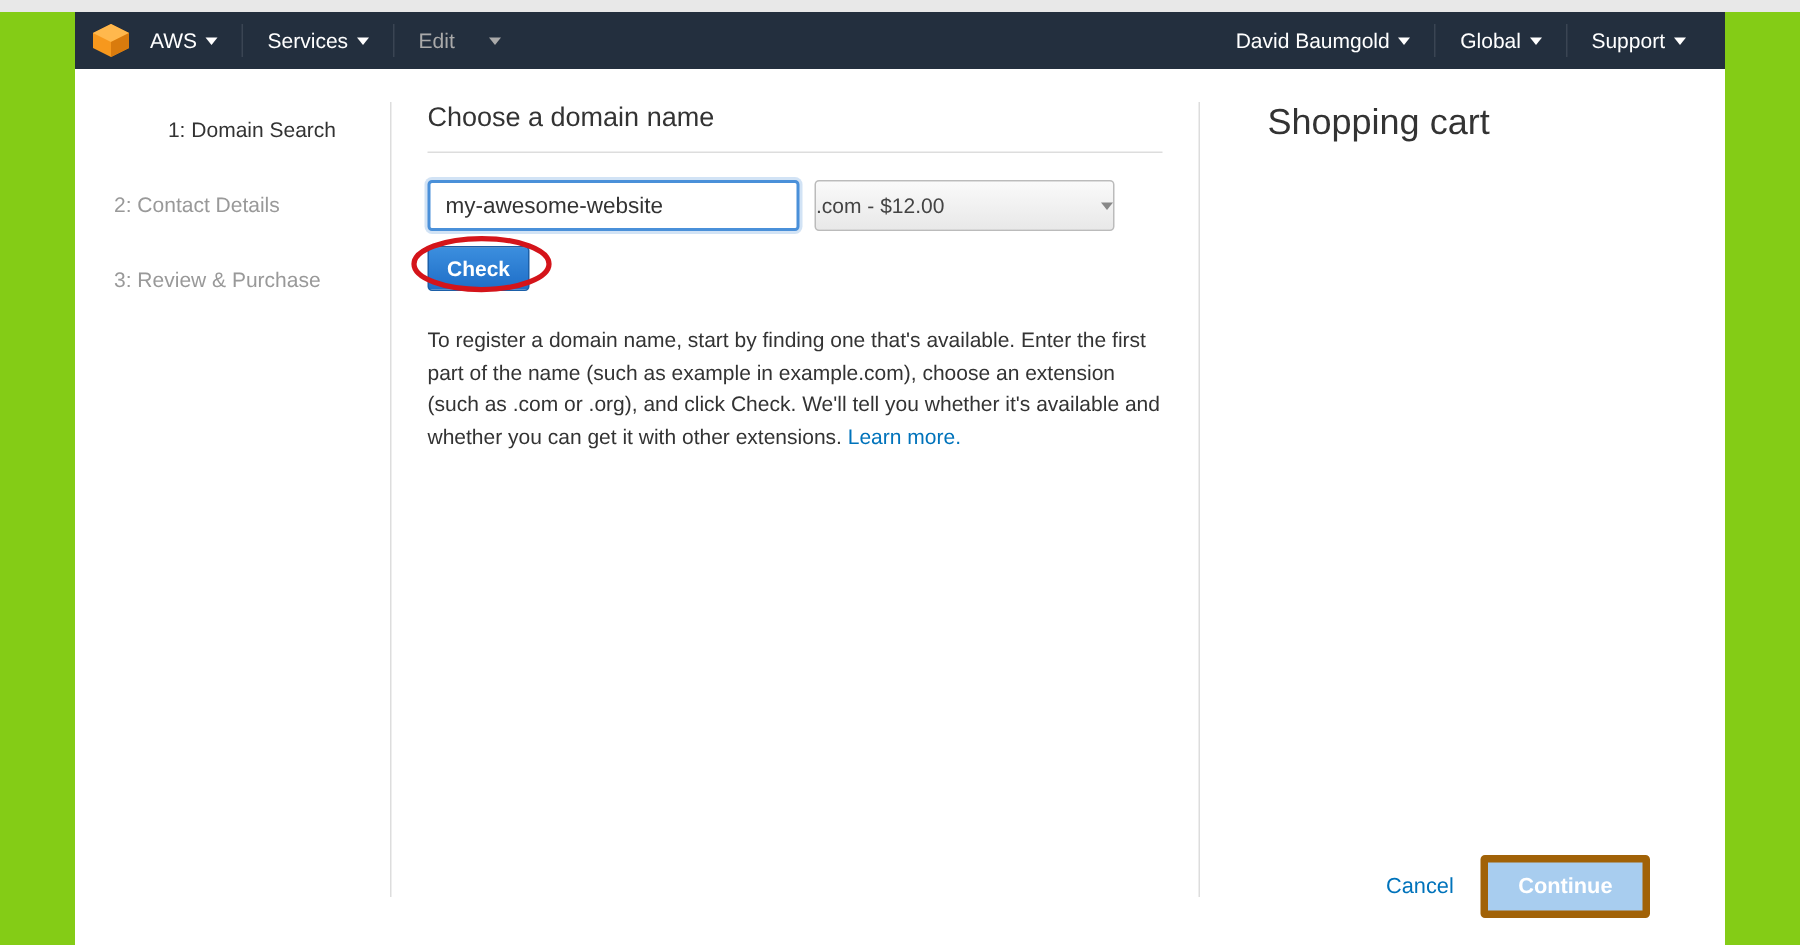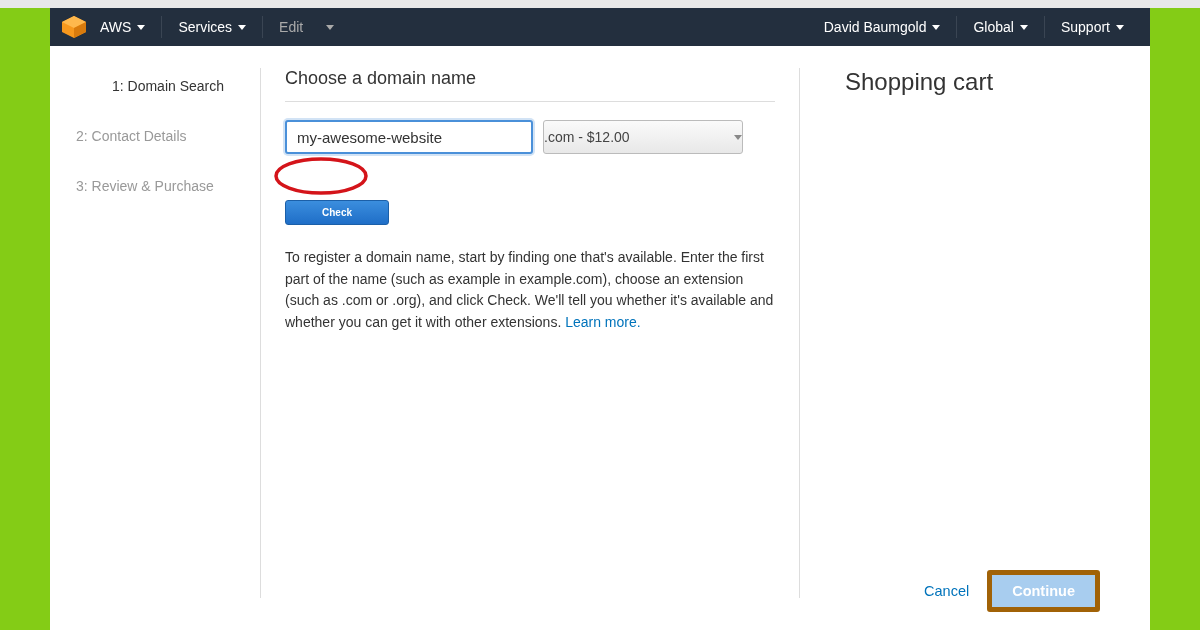"Check" .check-btn { font-size: 10px -> 14px; margin-top: 36px -> none; padding: 6px 36px -> 6px 12px }
